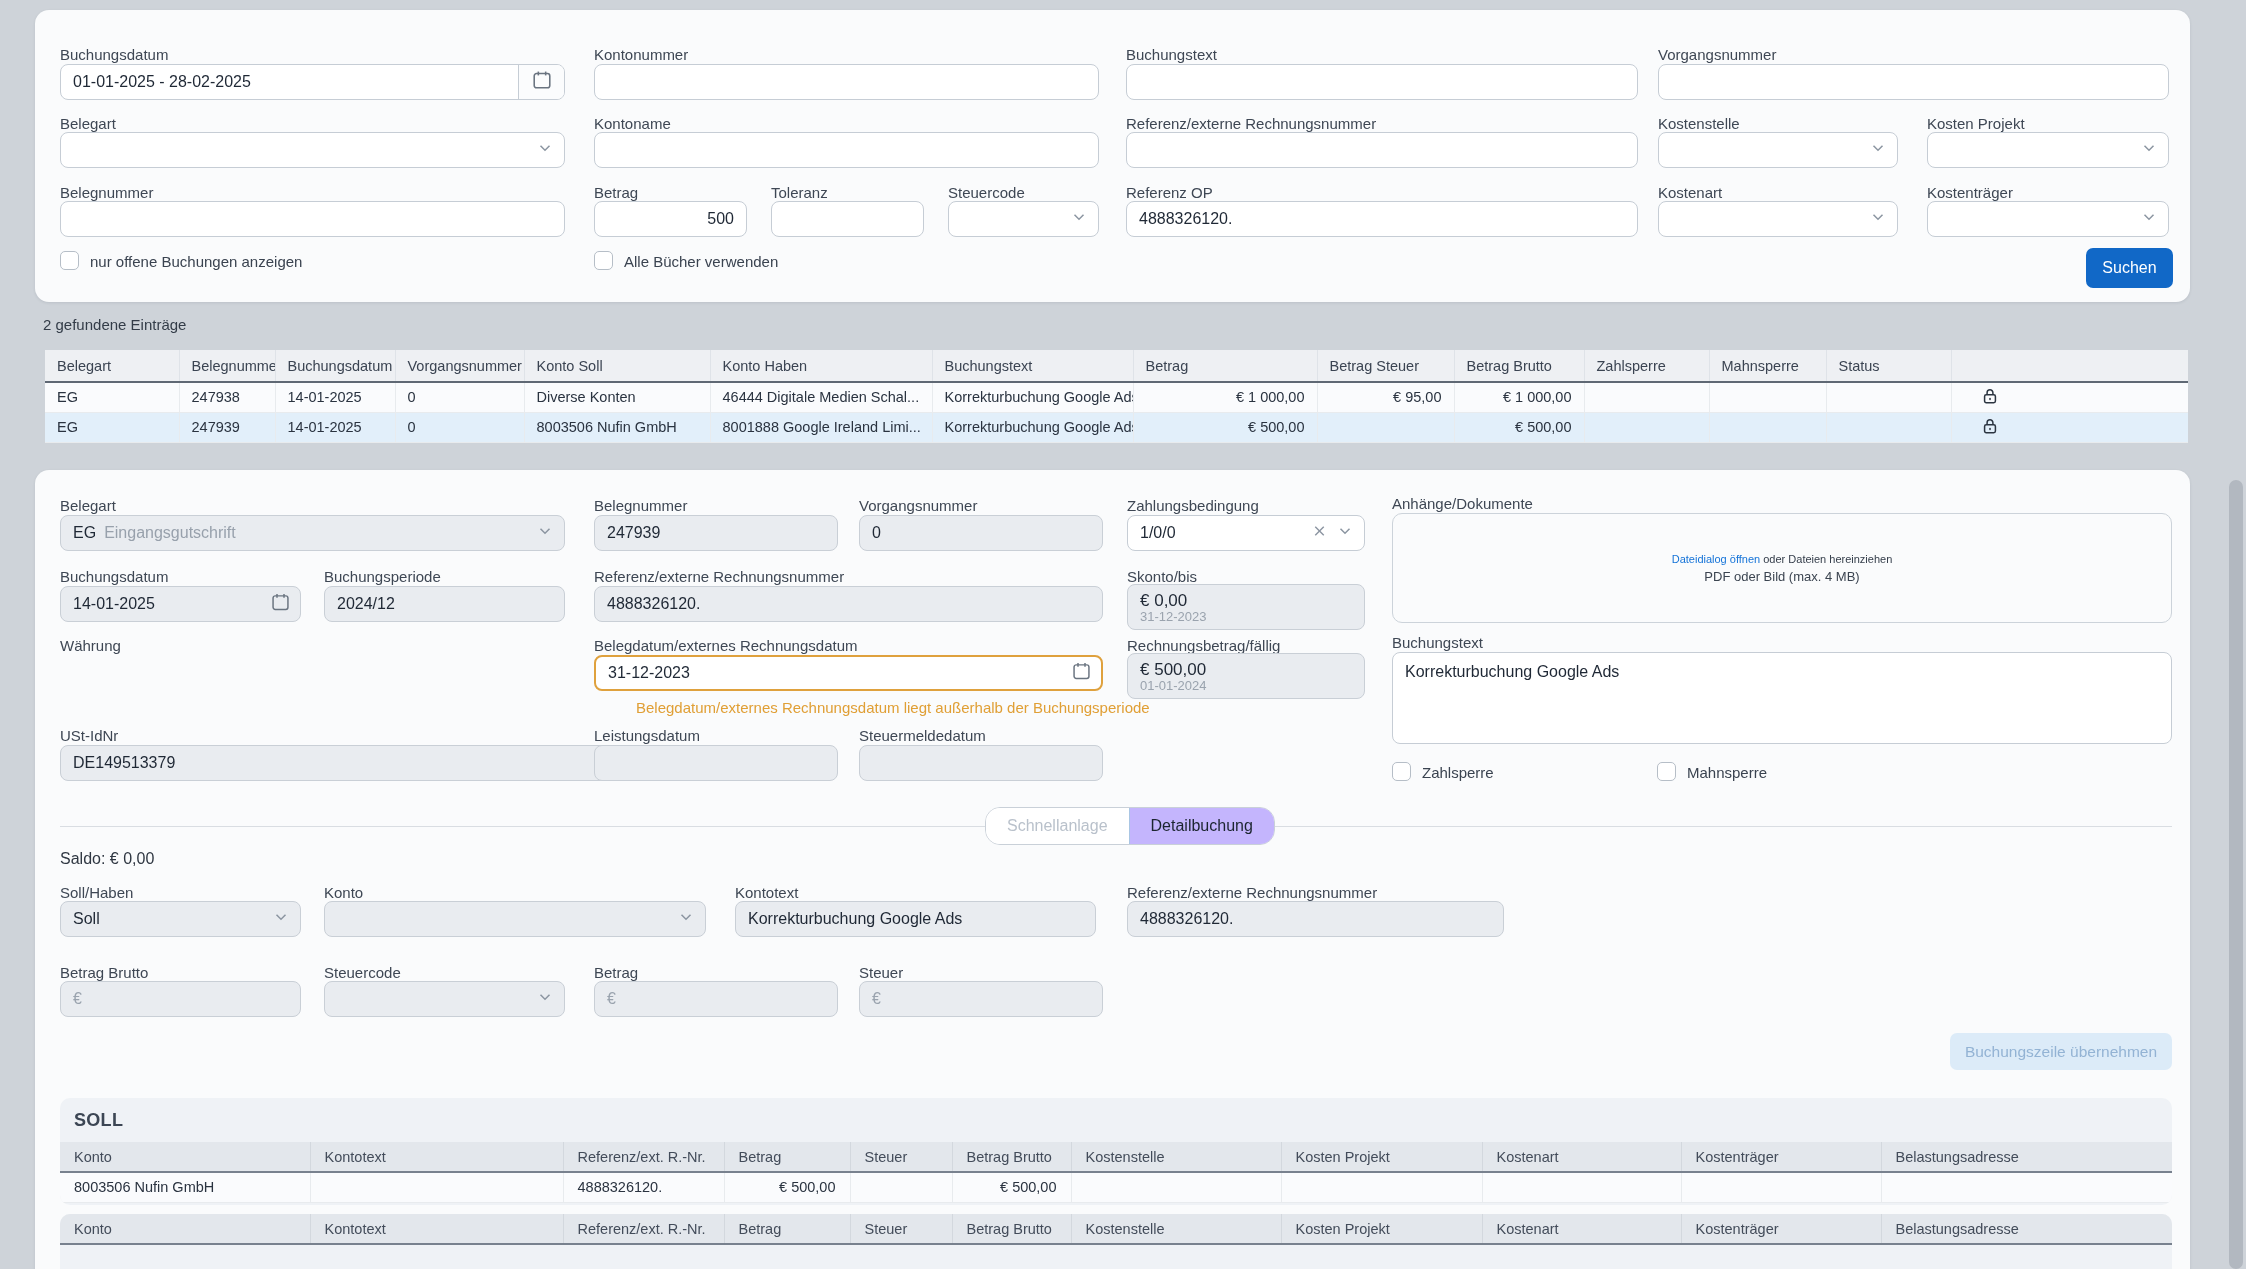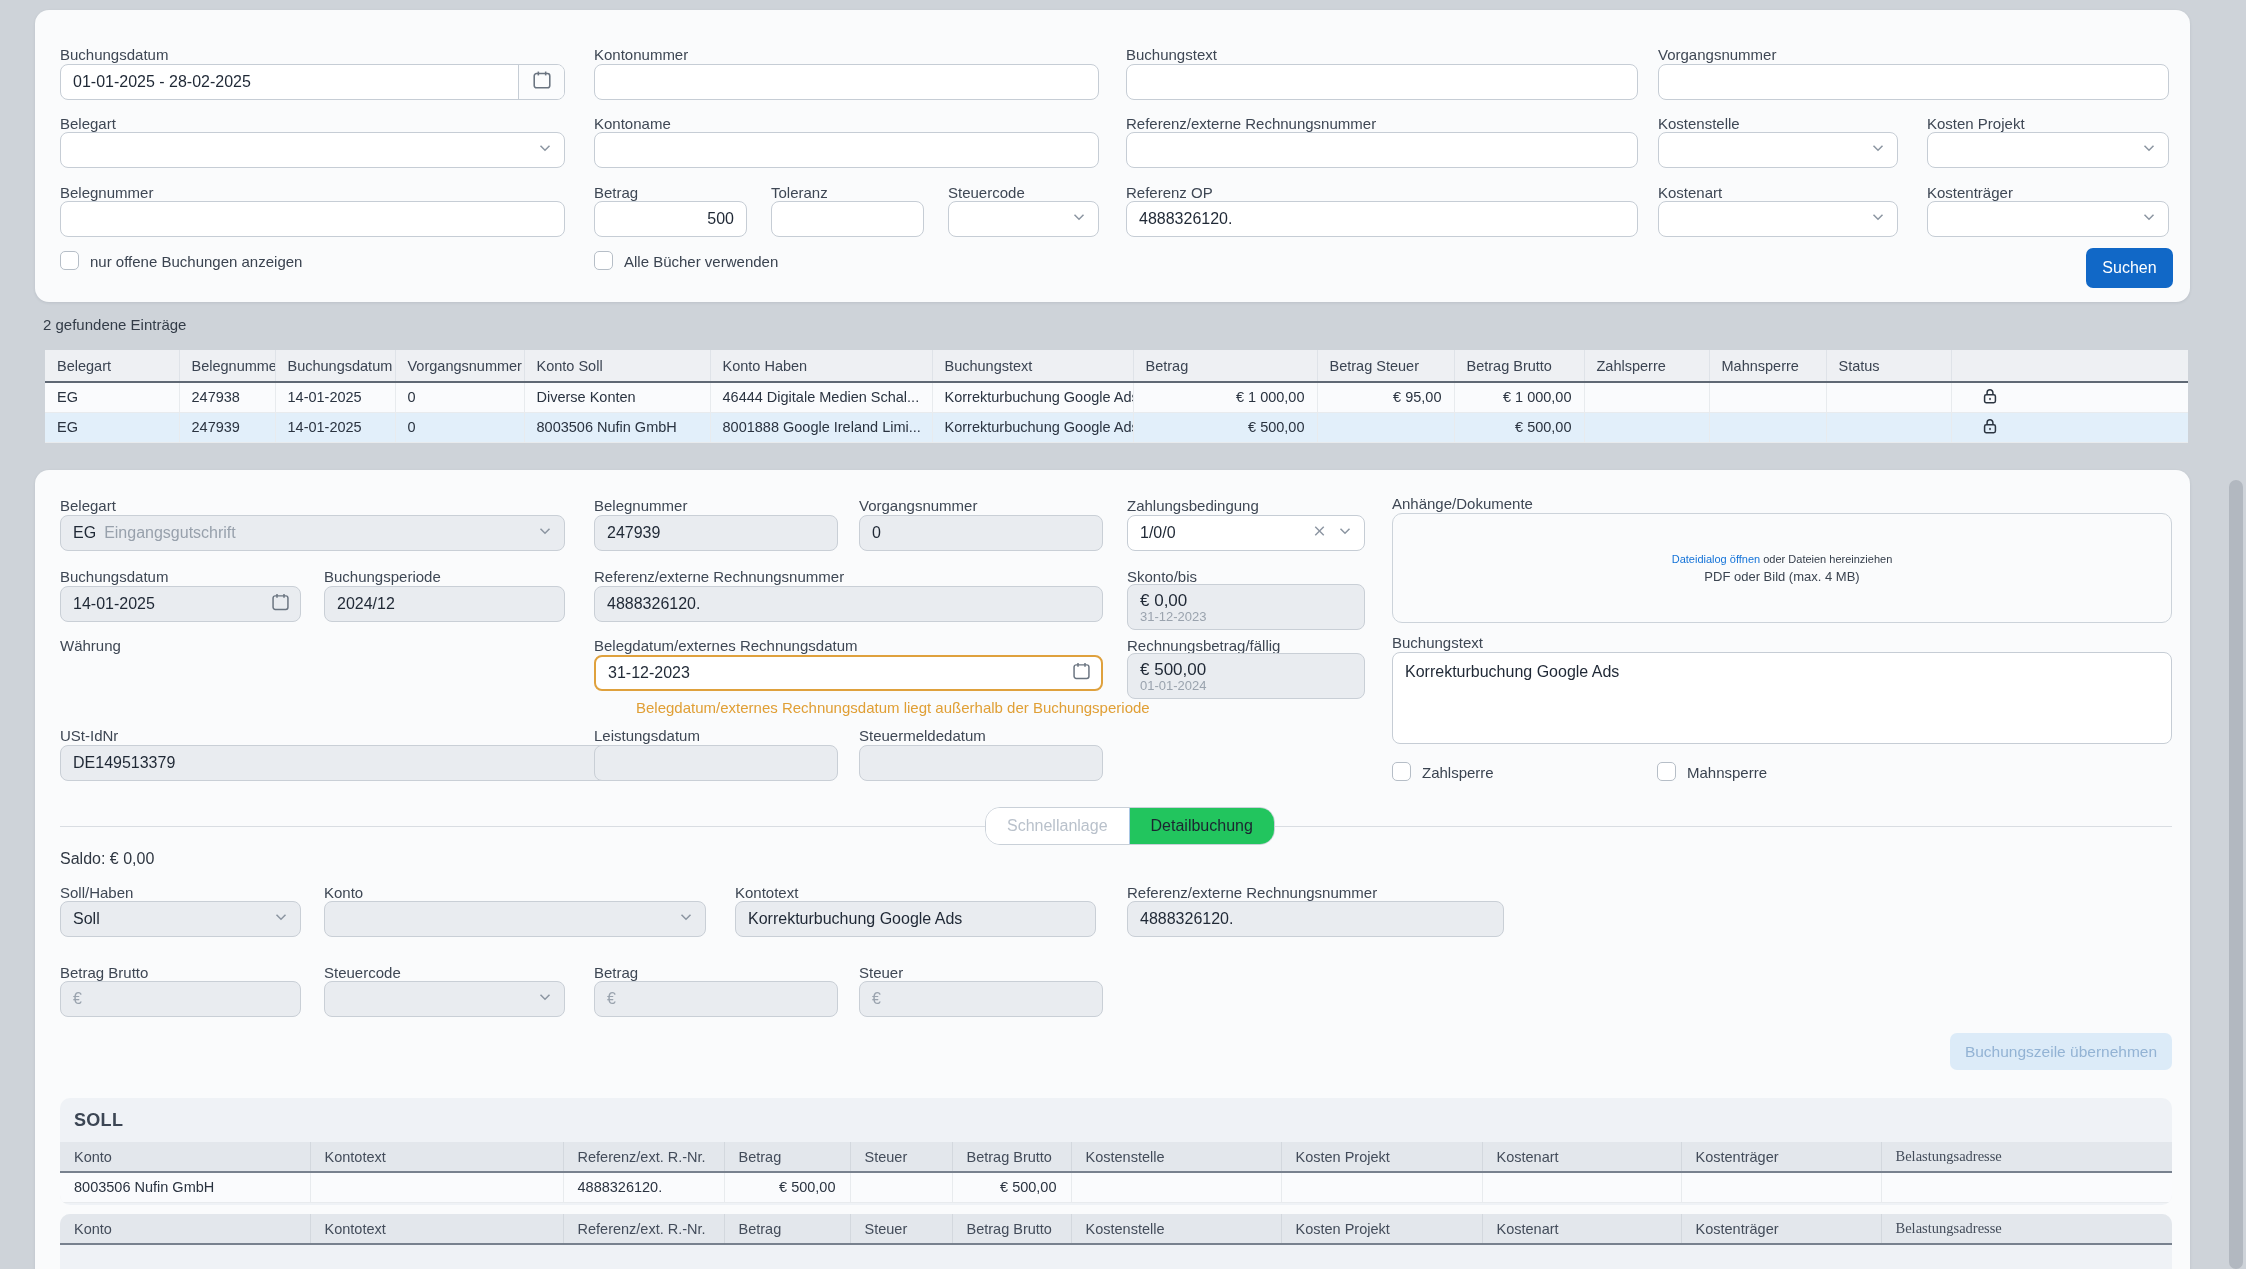"Detailbuchung" .tab.active { background: #22c55e -> #c4b5fd }
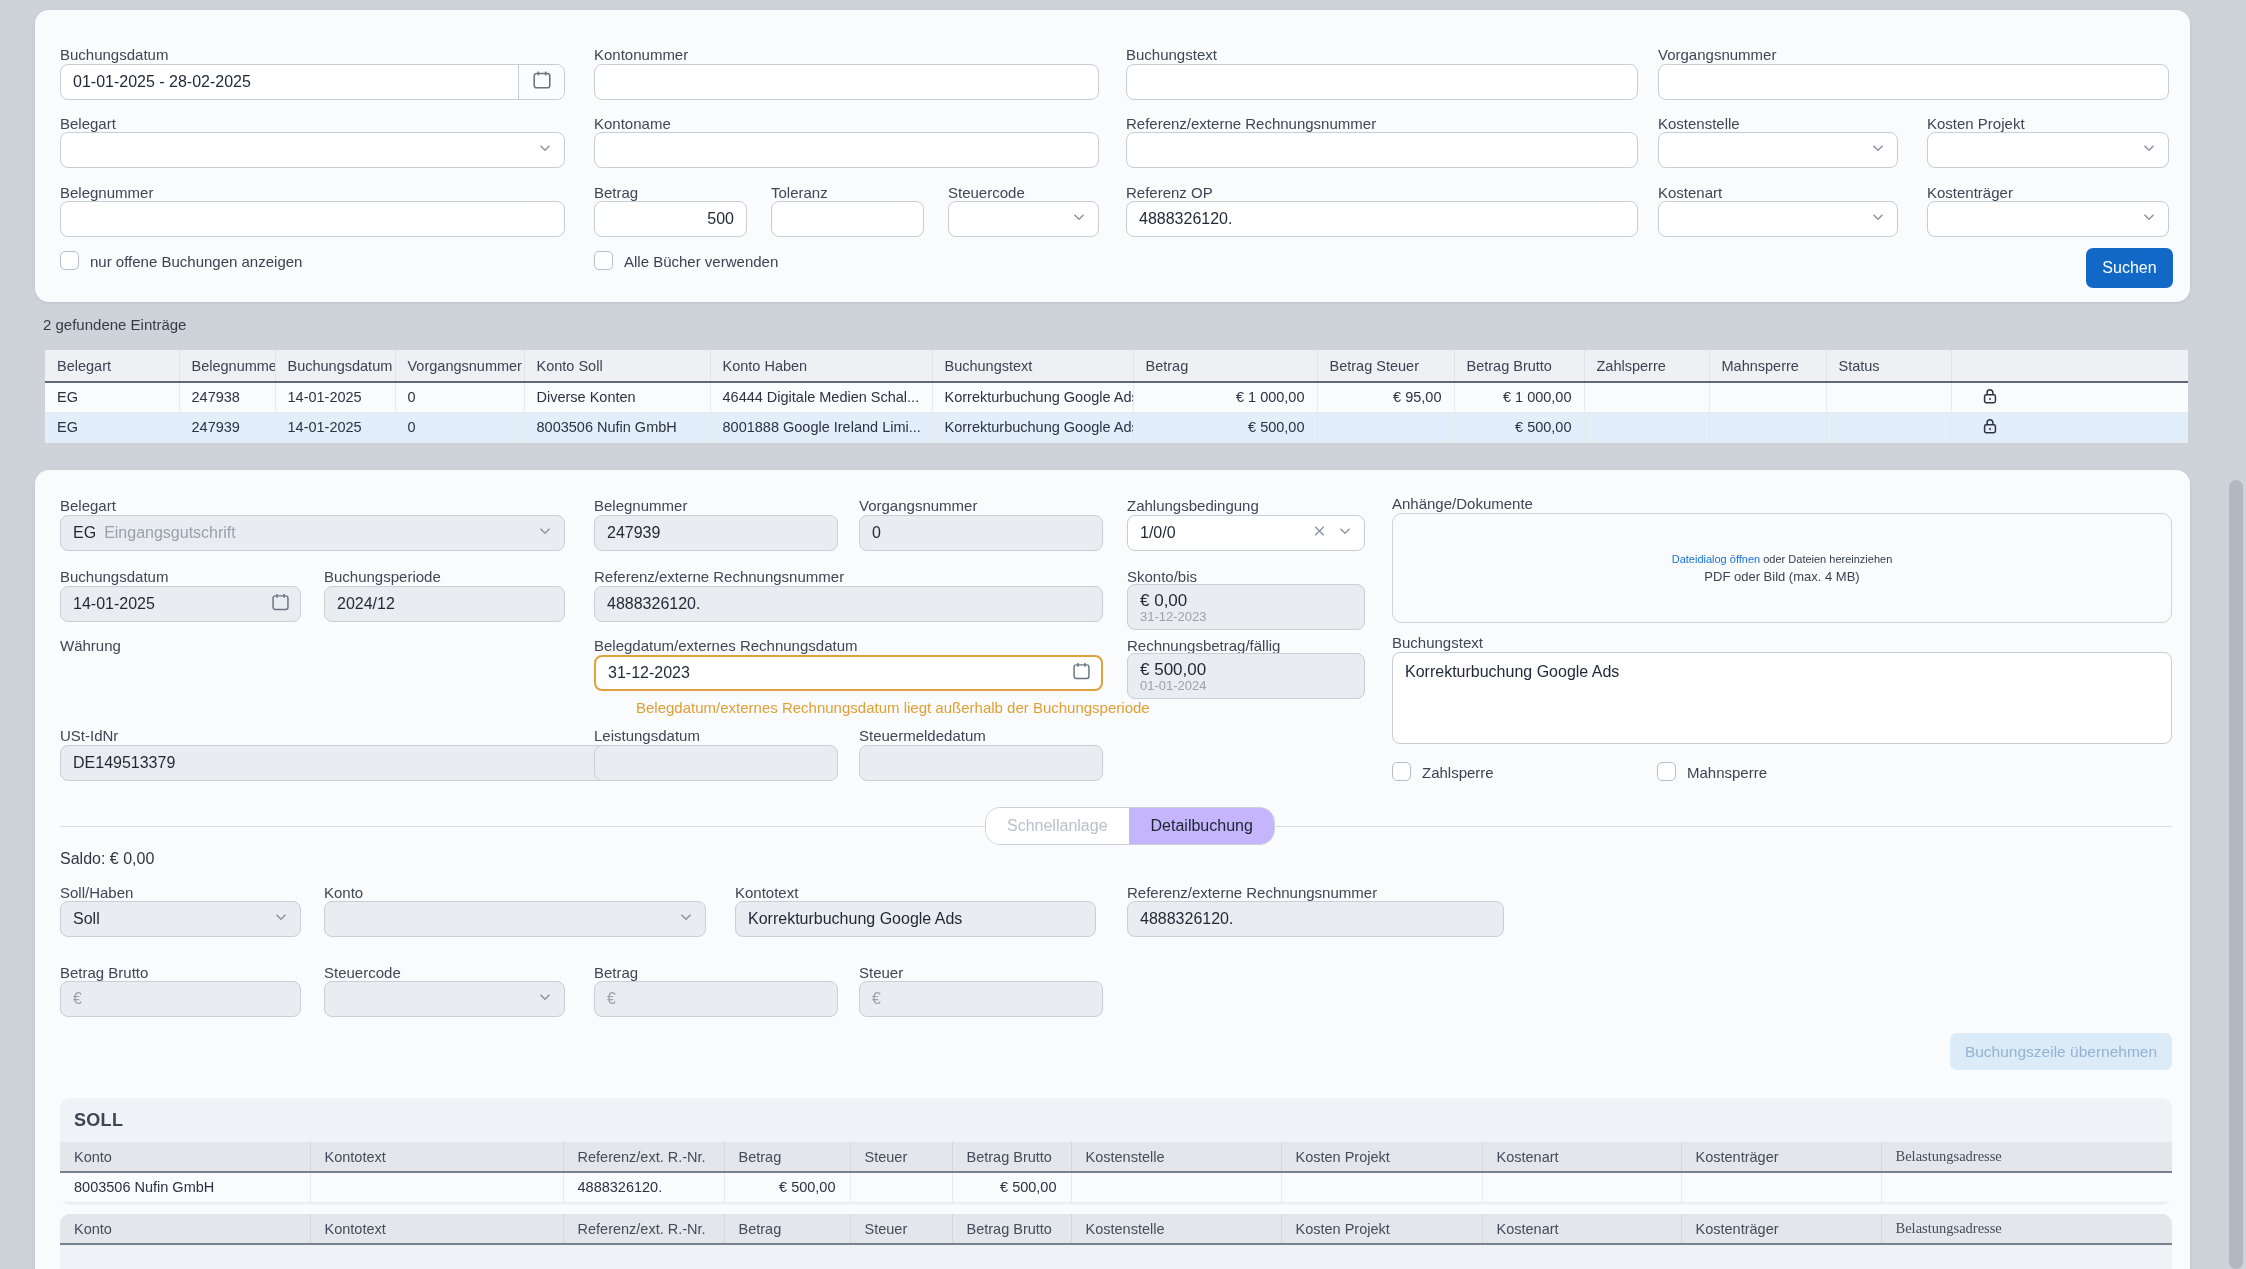"Belastungsadresse" .panel-table th:last-child { font-family: Liberation Serif, serif -> none }
